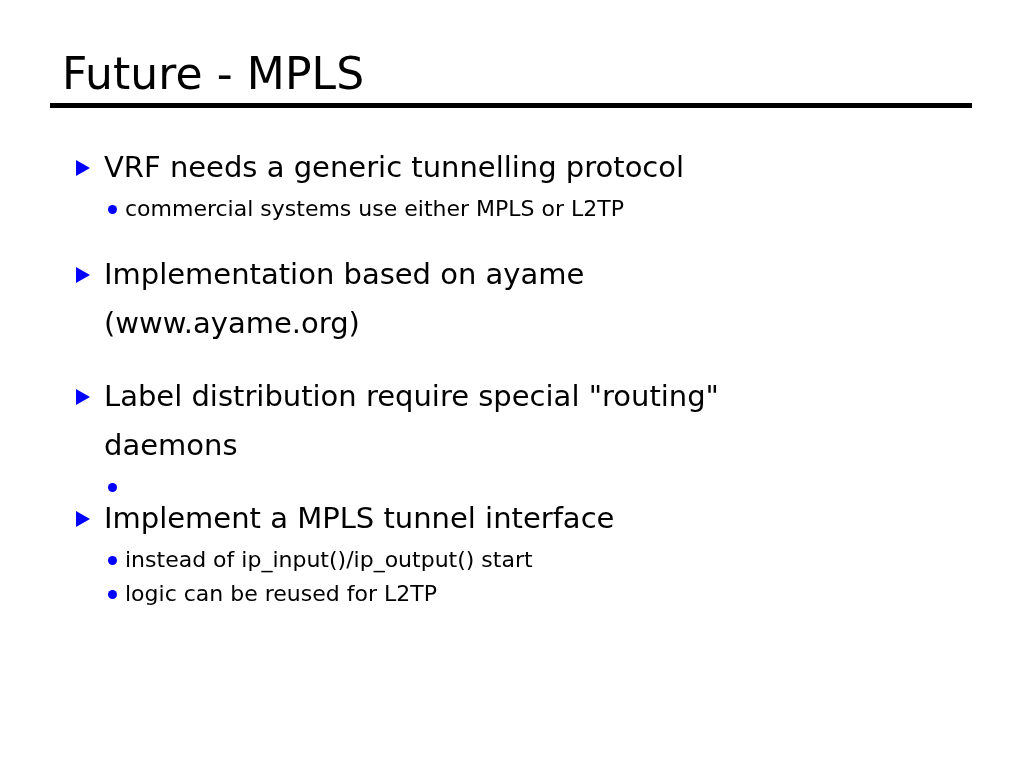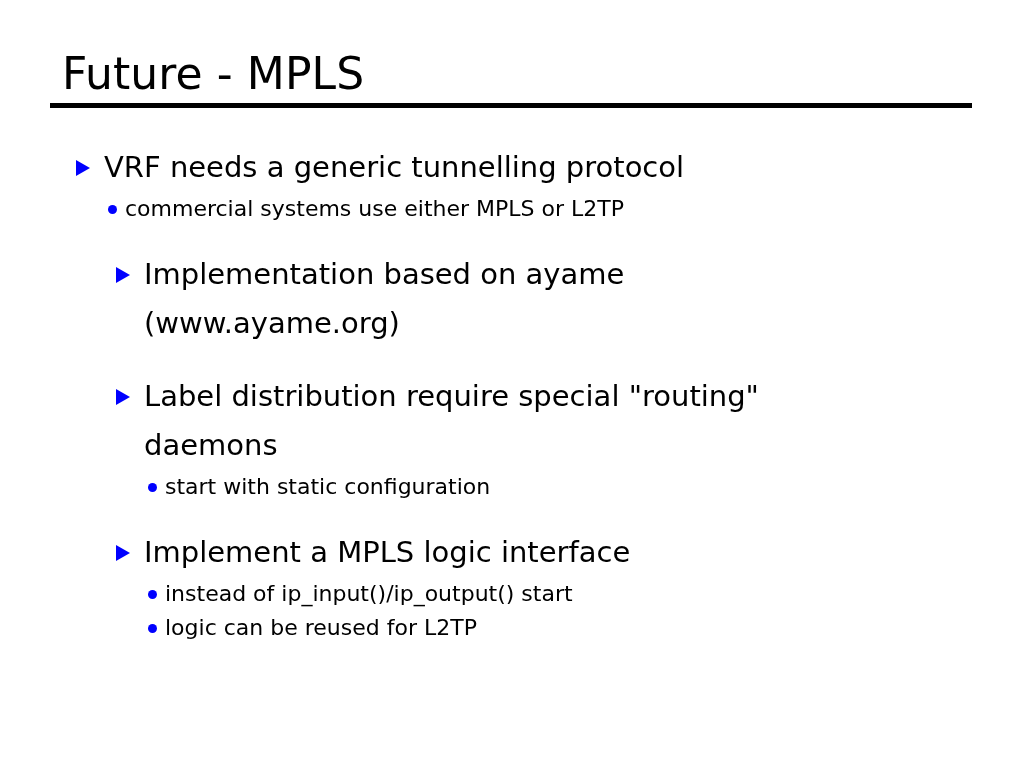"Implementation based on ayame" .group + .group { margin-left: 40px -> none }
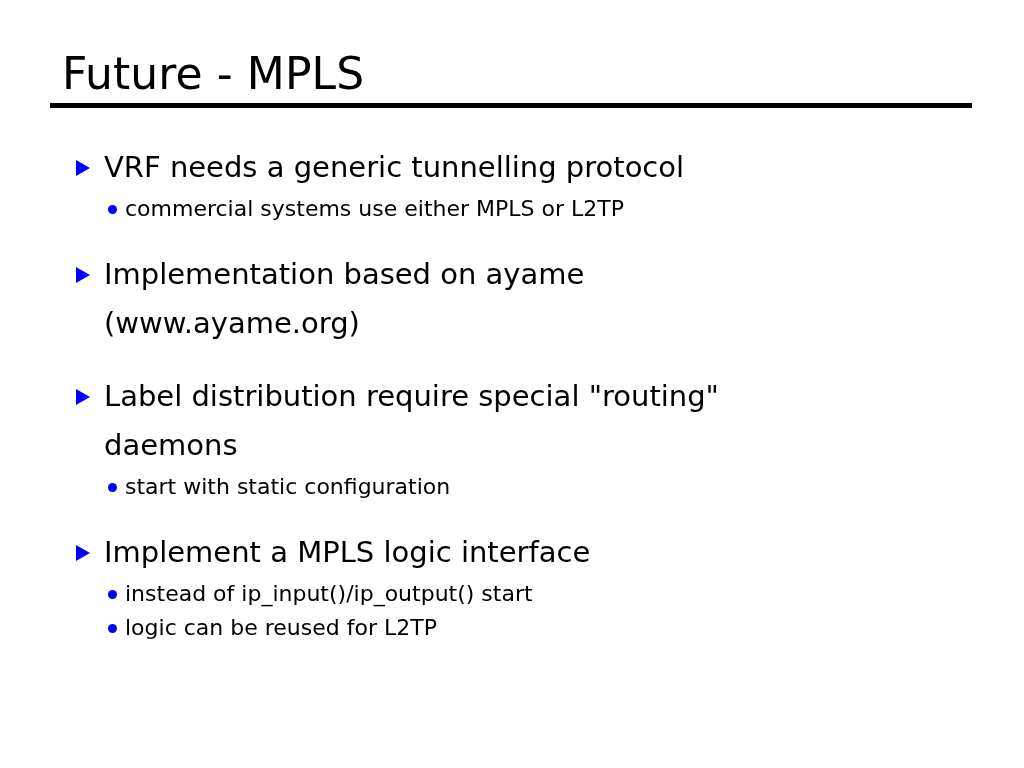"start with static configuration" span { html: <span>start with static configuration</span> -> none }
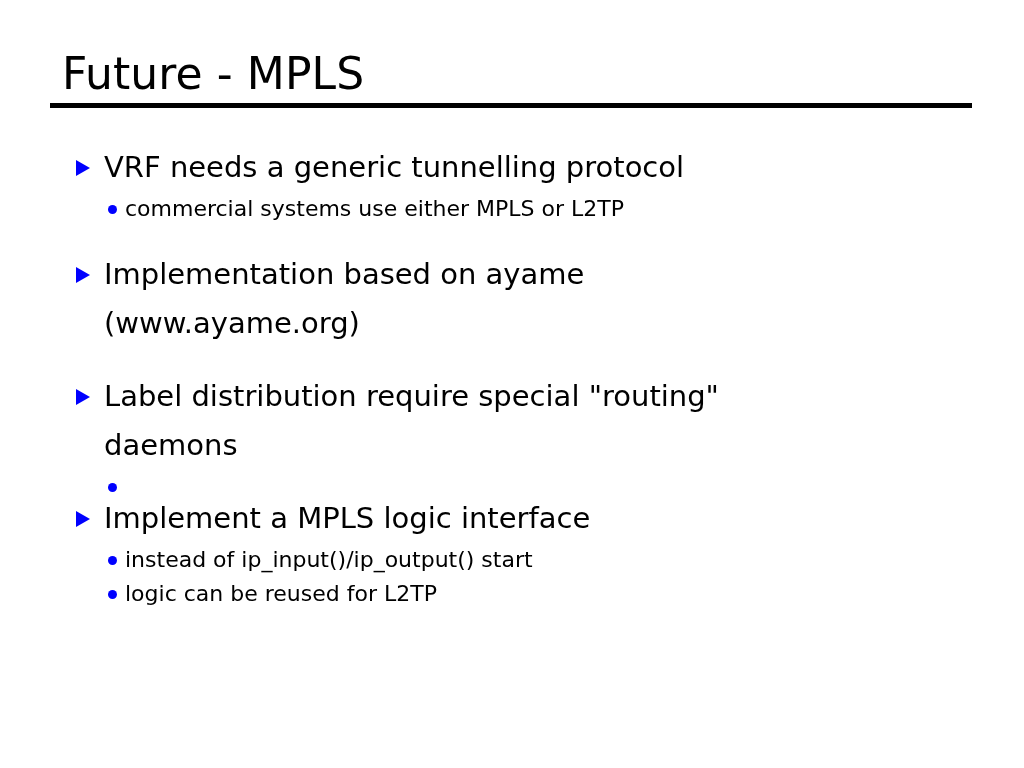"Implement a MPLS logic interface" span.l1-text { text: logic -> tunnel }
